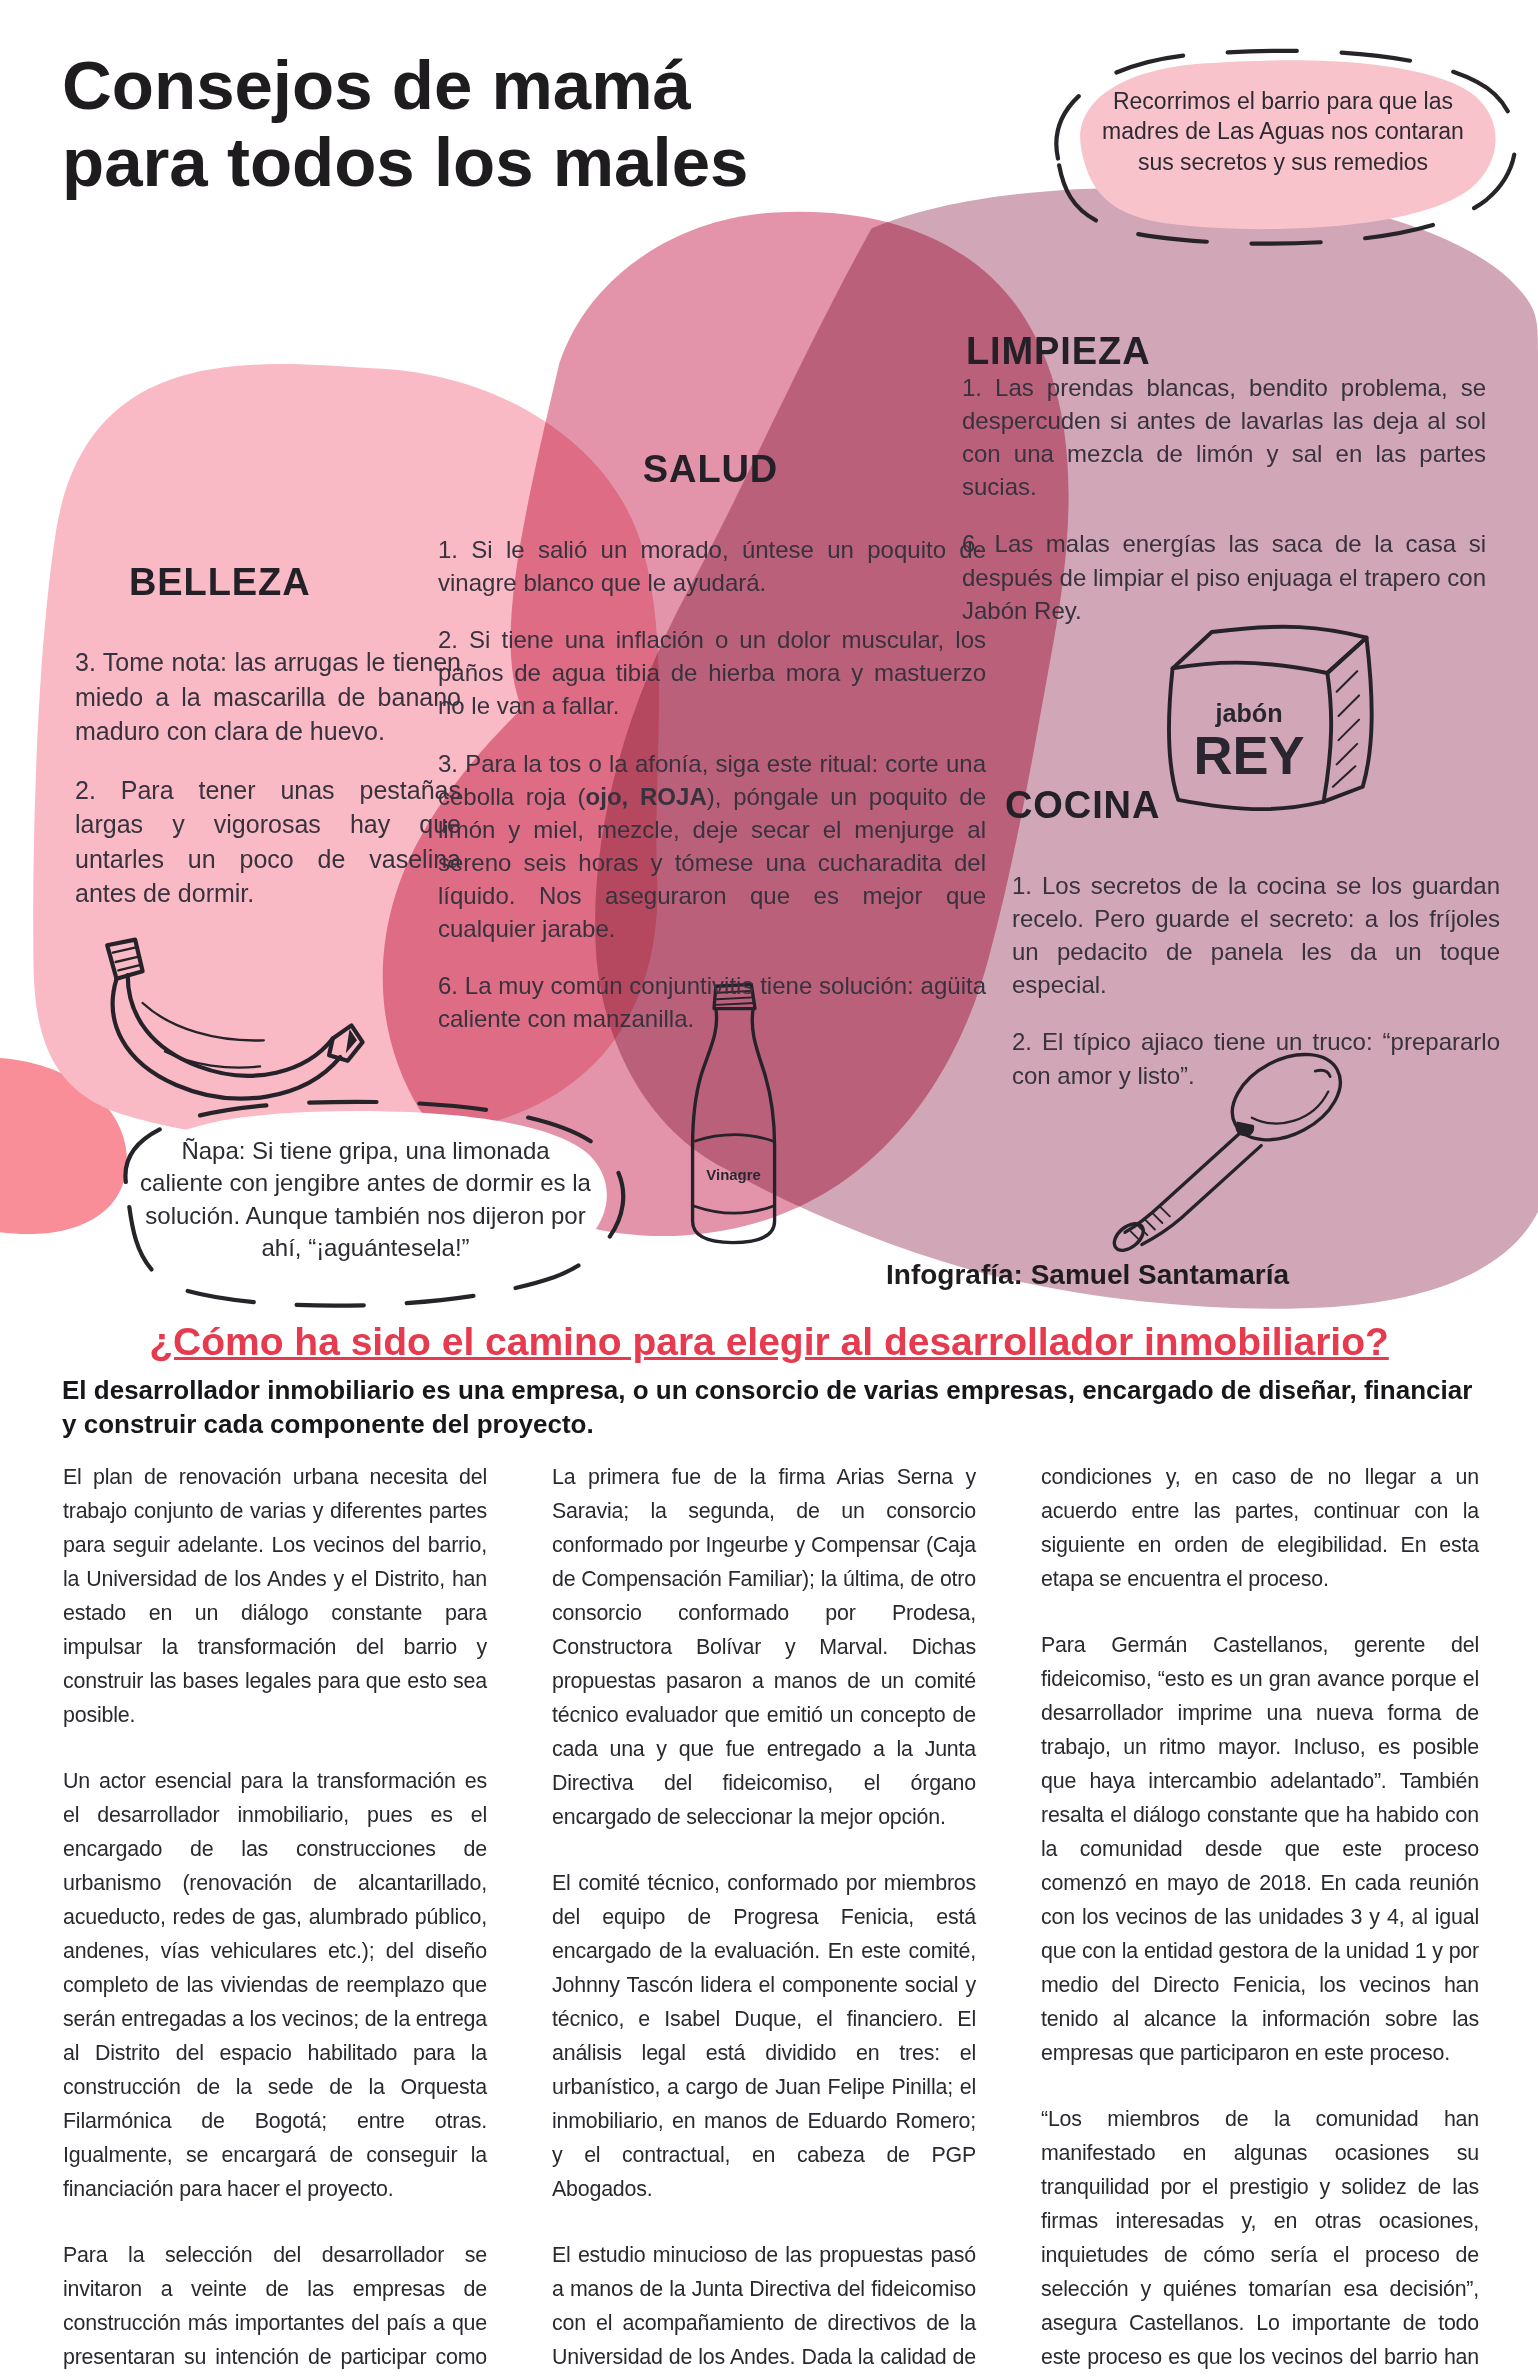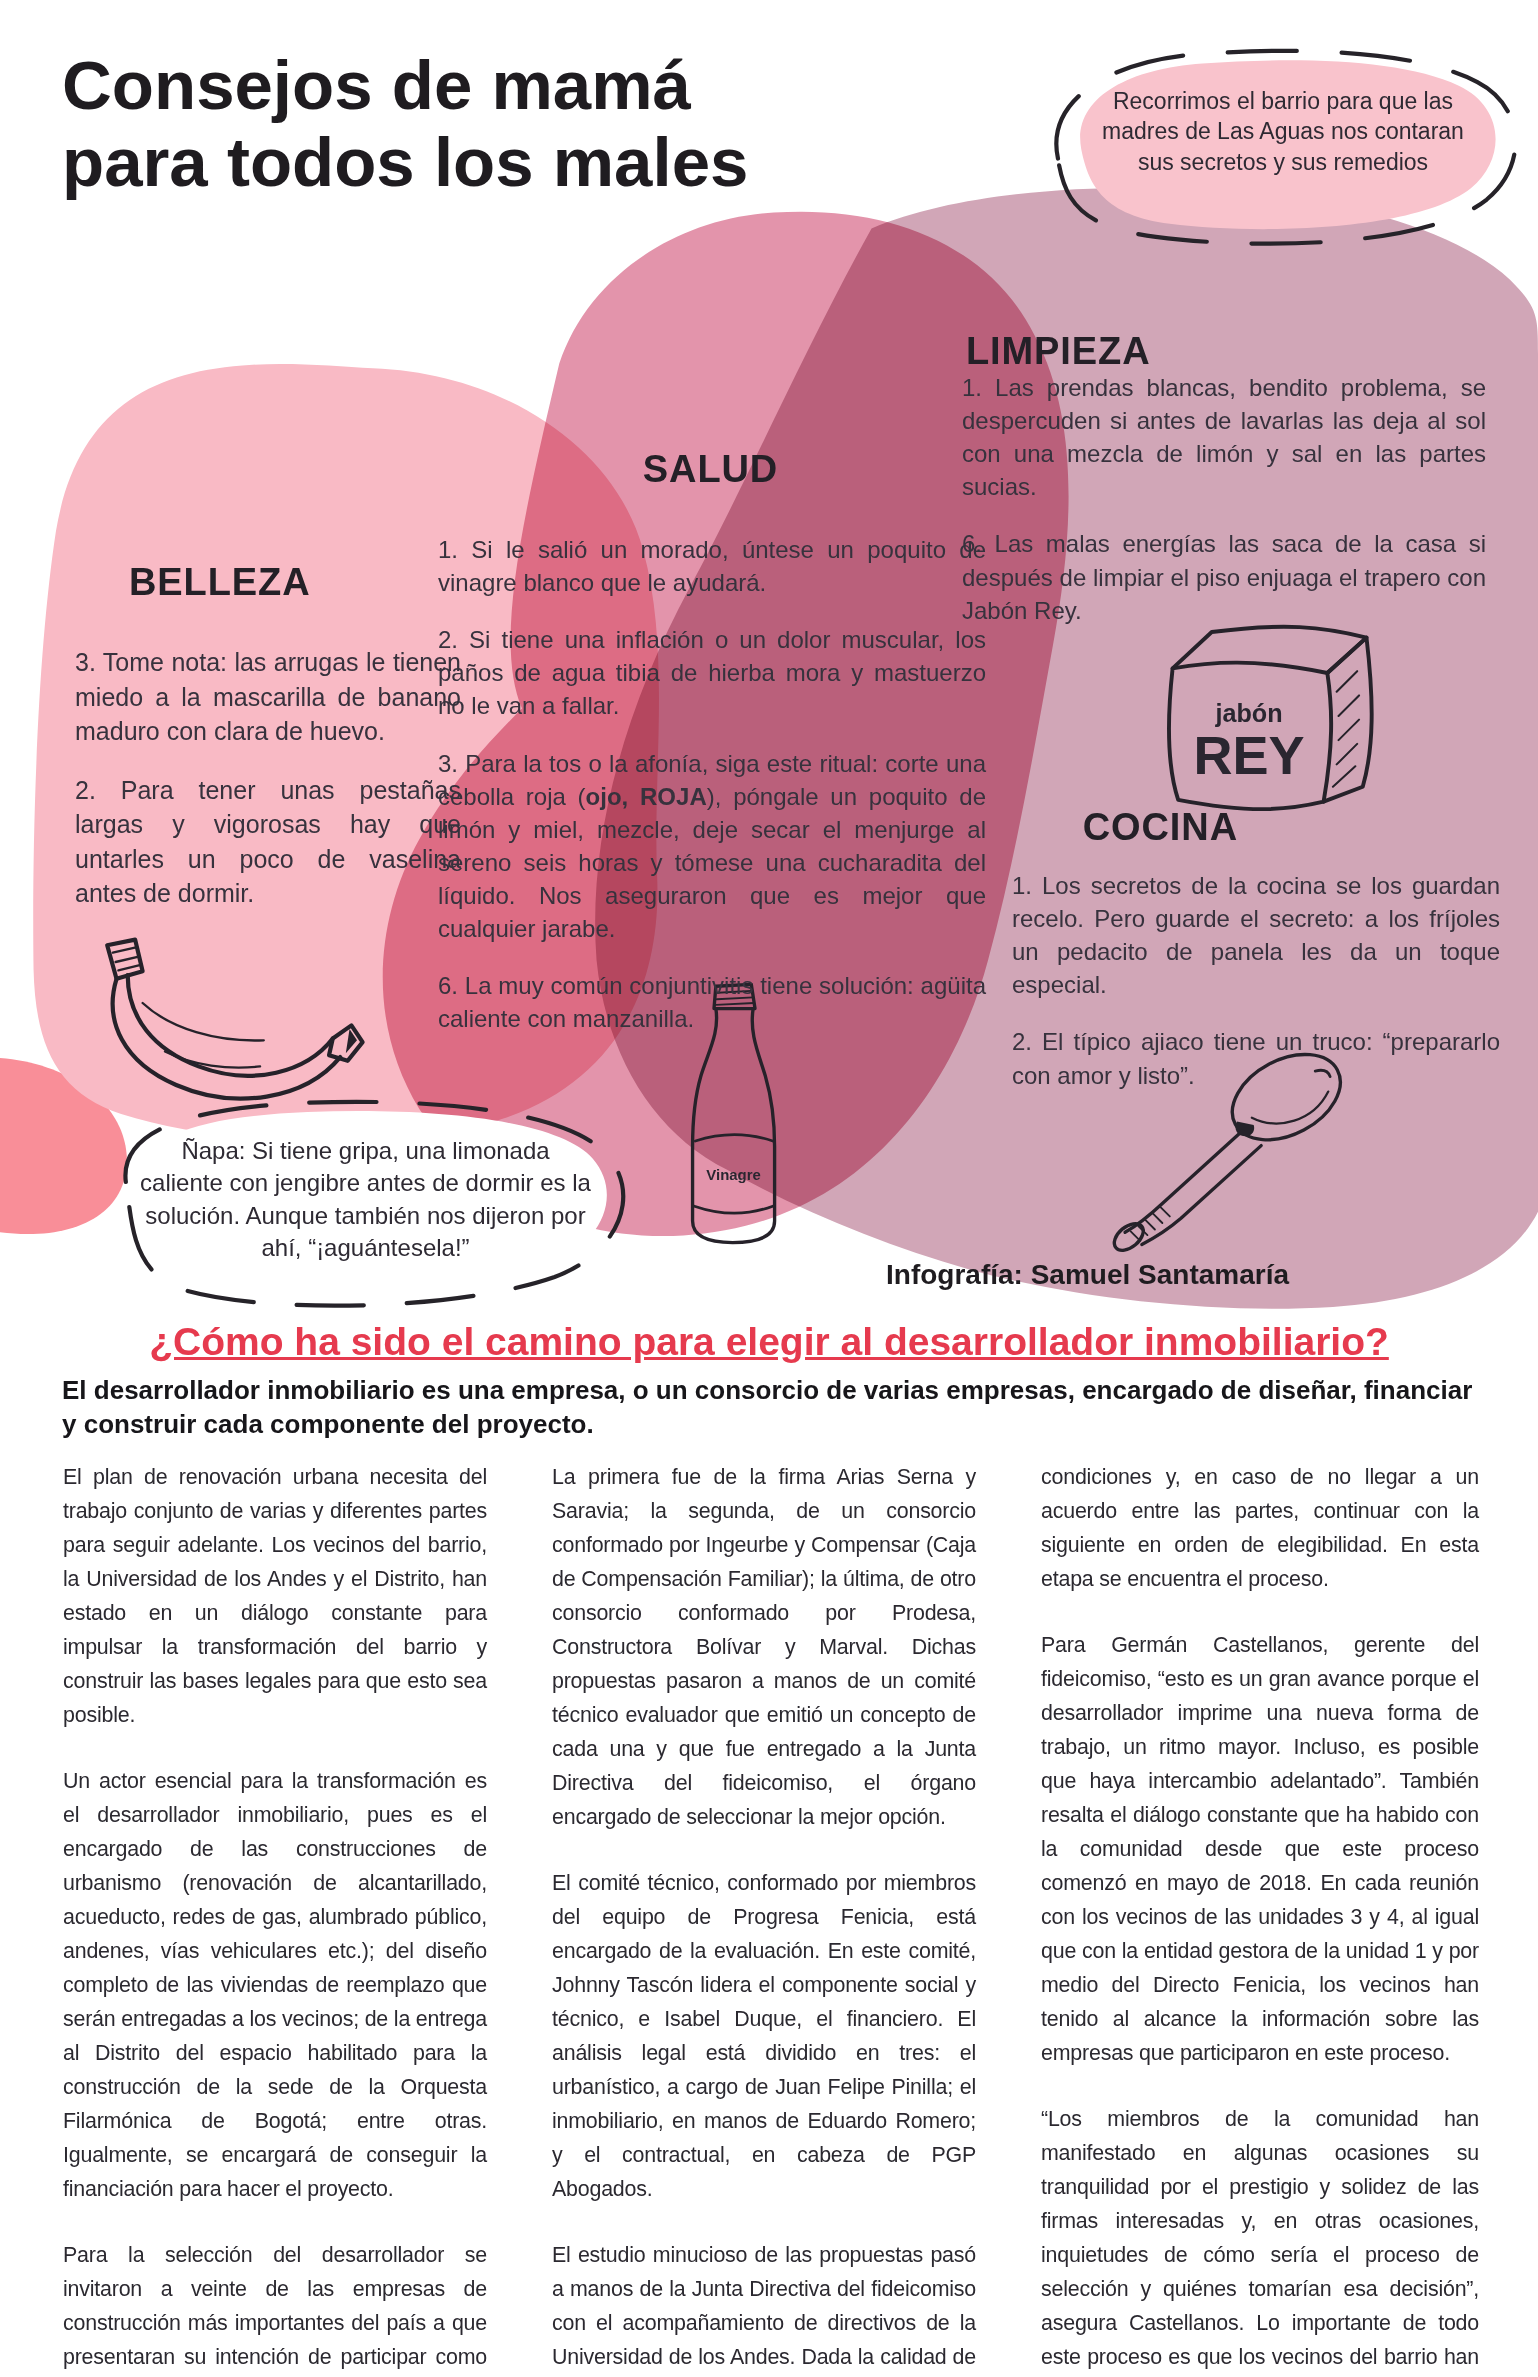"COCINA" .h-cocina { text-align: right -> left; top: 806px -> 784px }
